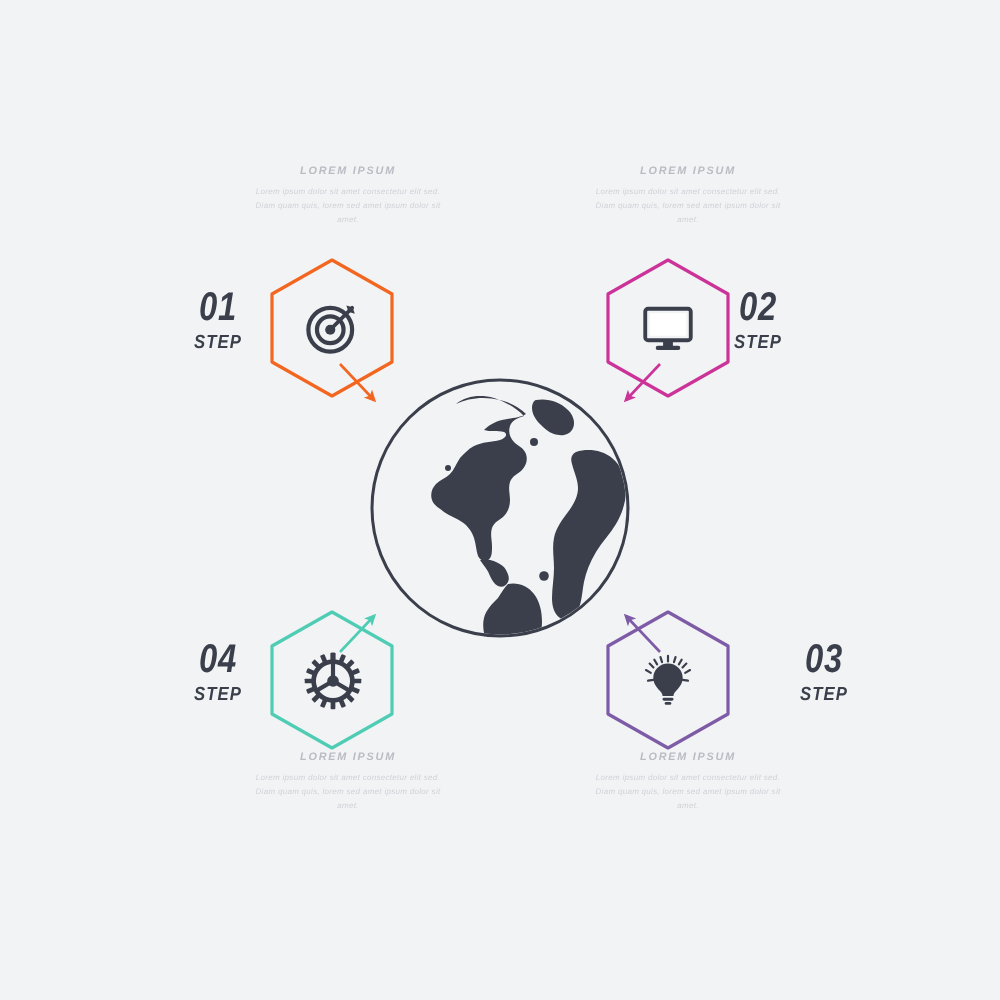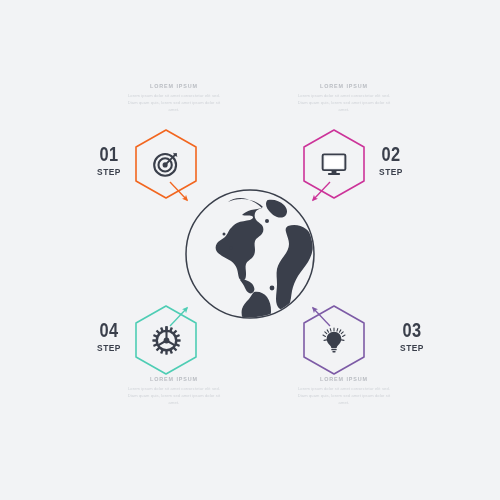"01" .stage { font-style: none -> italic }
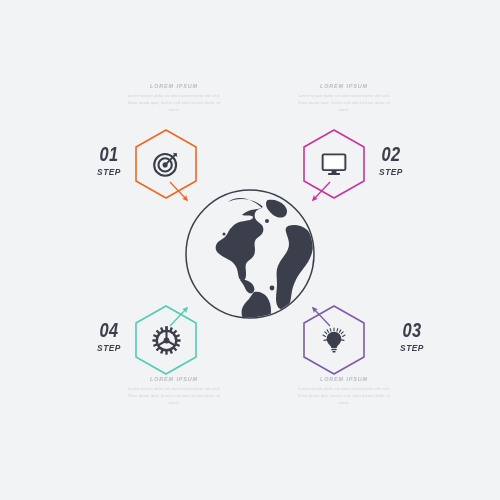"02" .sl-02 { left: 368px -> 356px }
